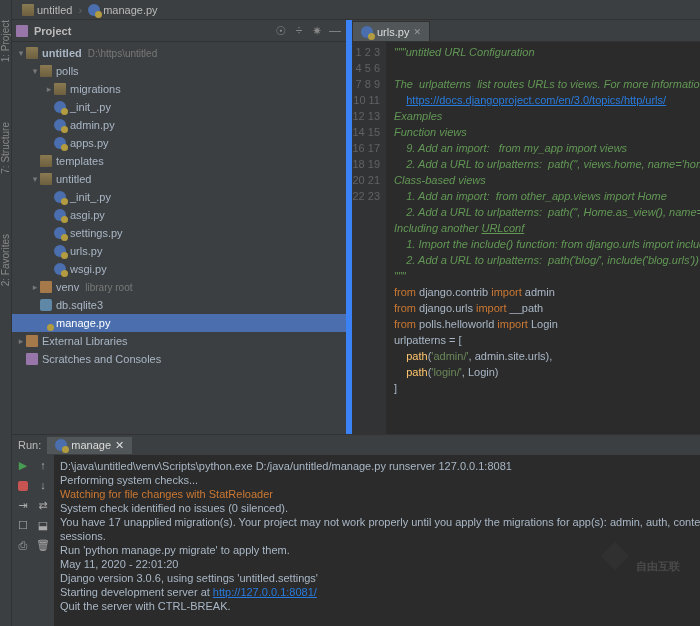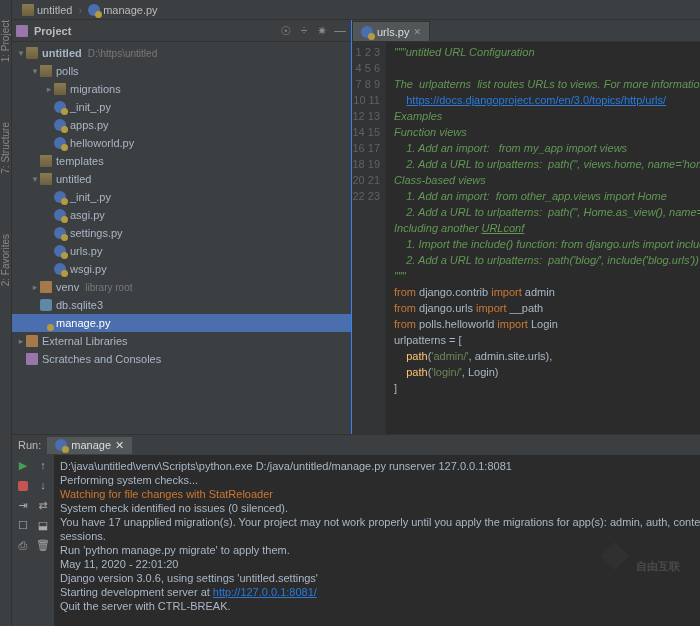"Project" .sidebar { border-right: 1px solid #3b82f6 -> 6px solid #3b82f6 }
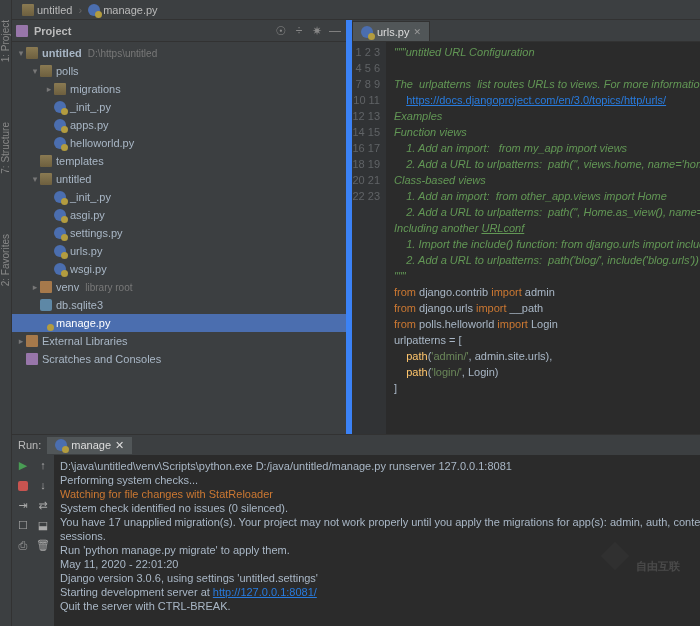"admin.py" div.node { html: none -> <div> <span></span> <span></span> <span>admin.py</span> </div> }
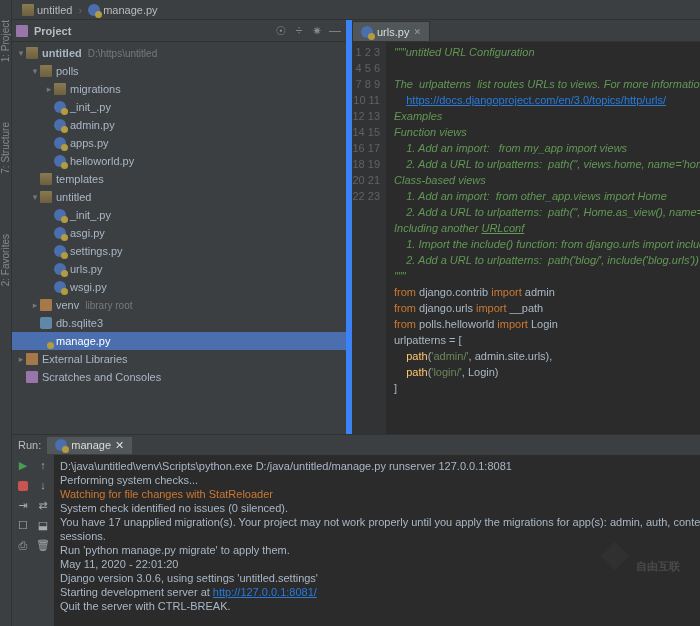"1. Add an import: from my_app" span.gr { text: 1 -> 9 }
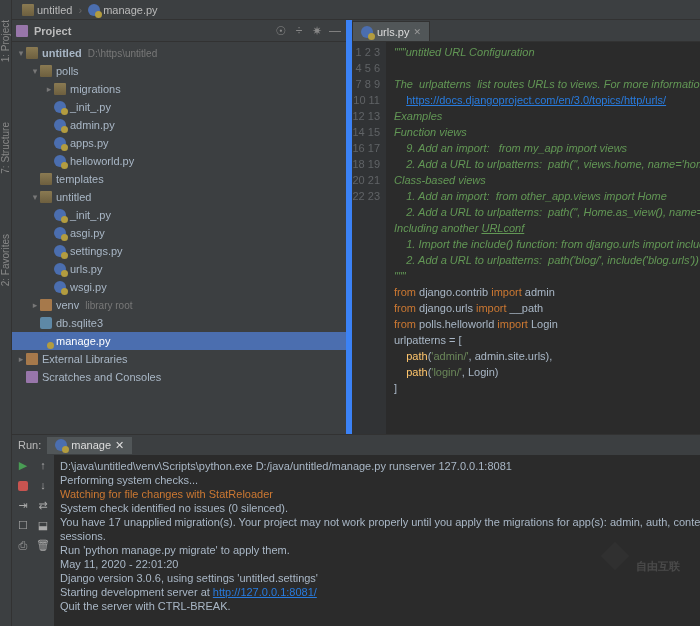"helloworld.py" div.node { html: <div> <span></span> <span></span> <span>helloworld.py</span> </div> -> none }
